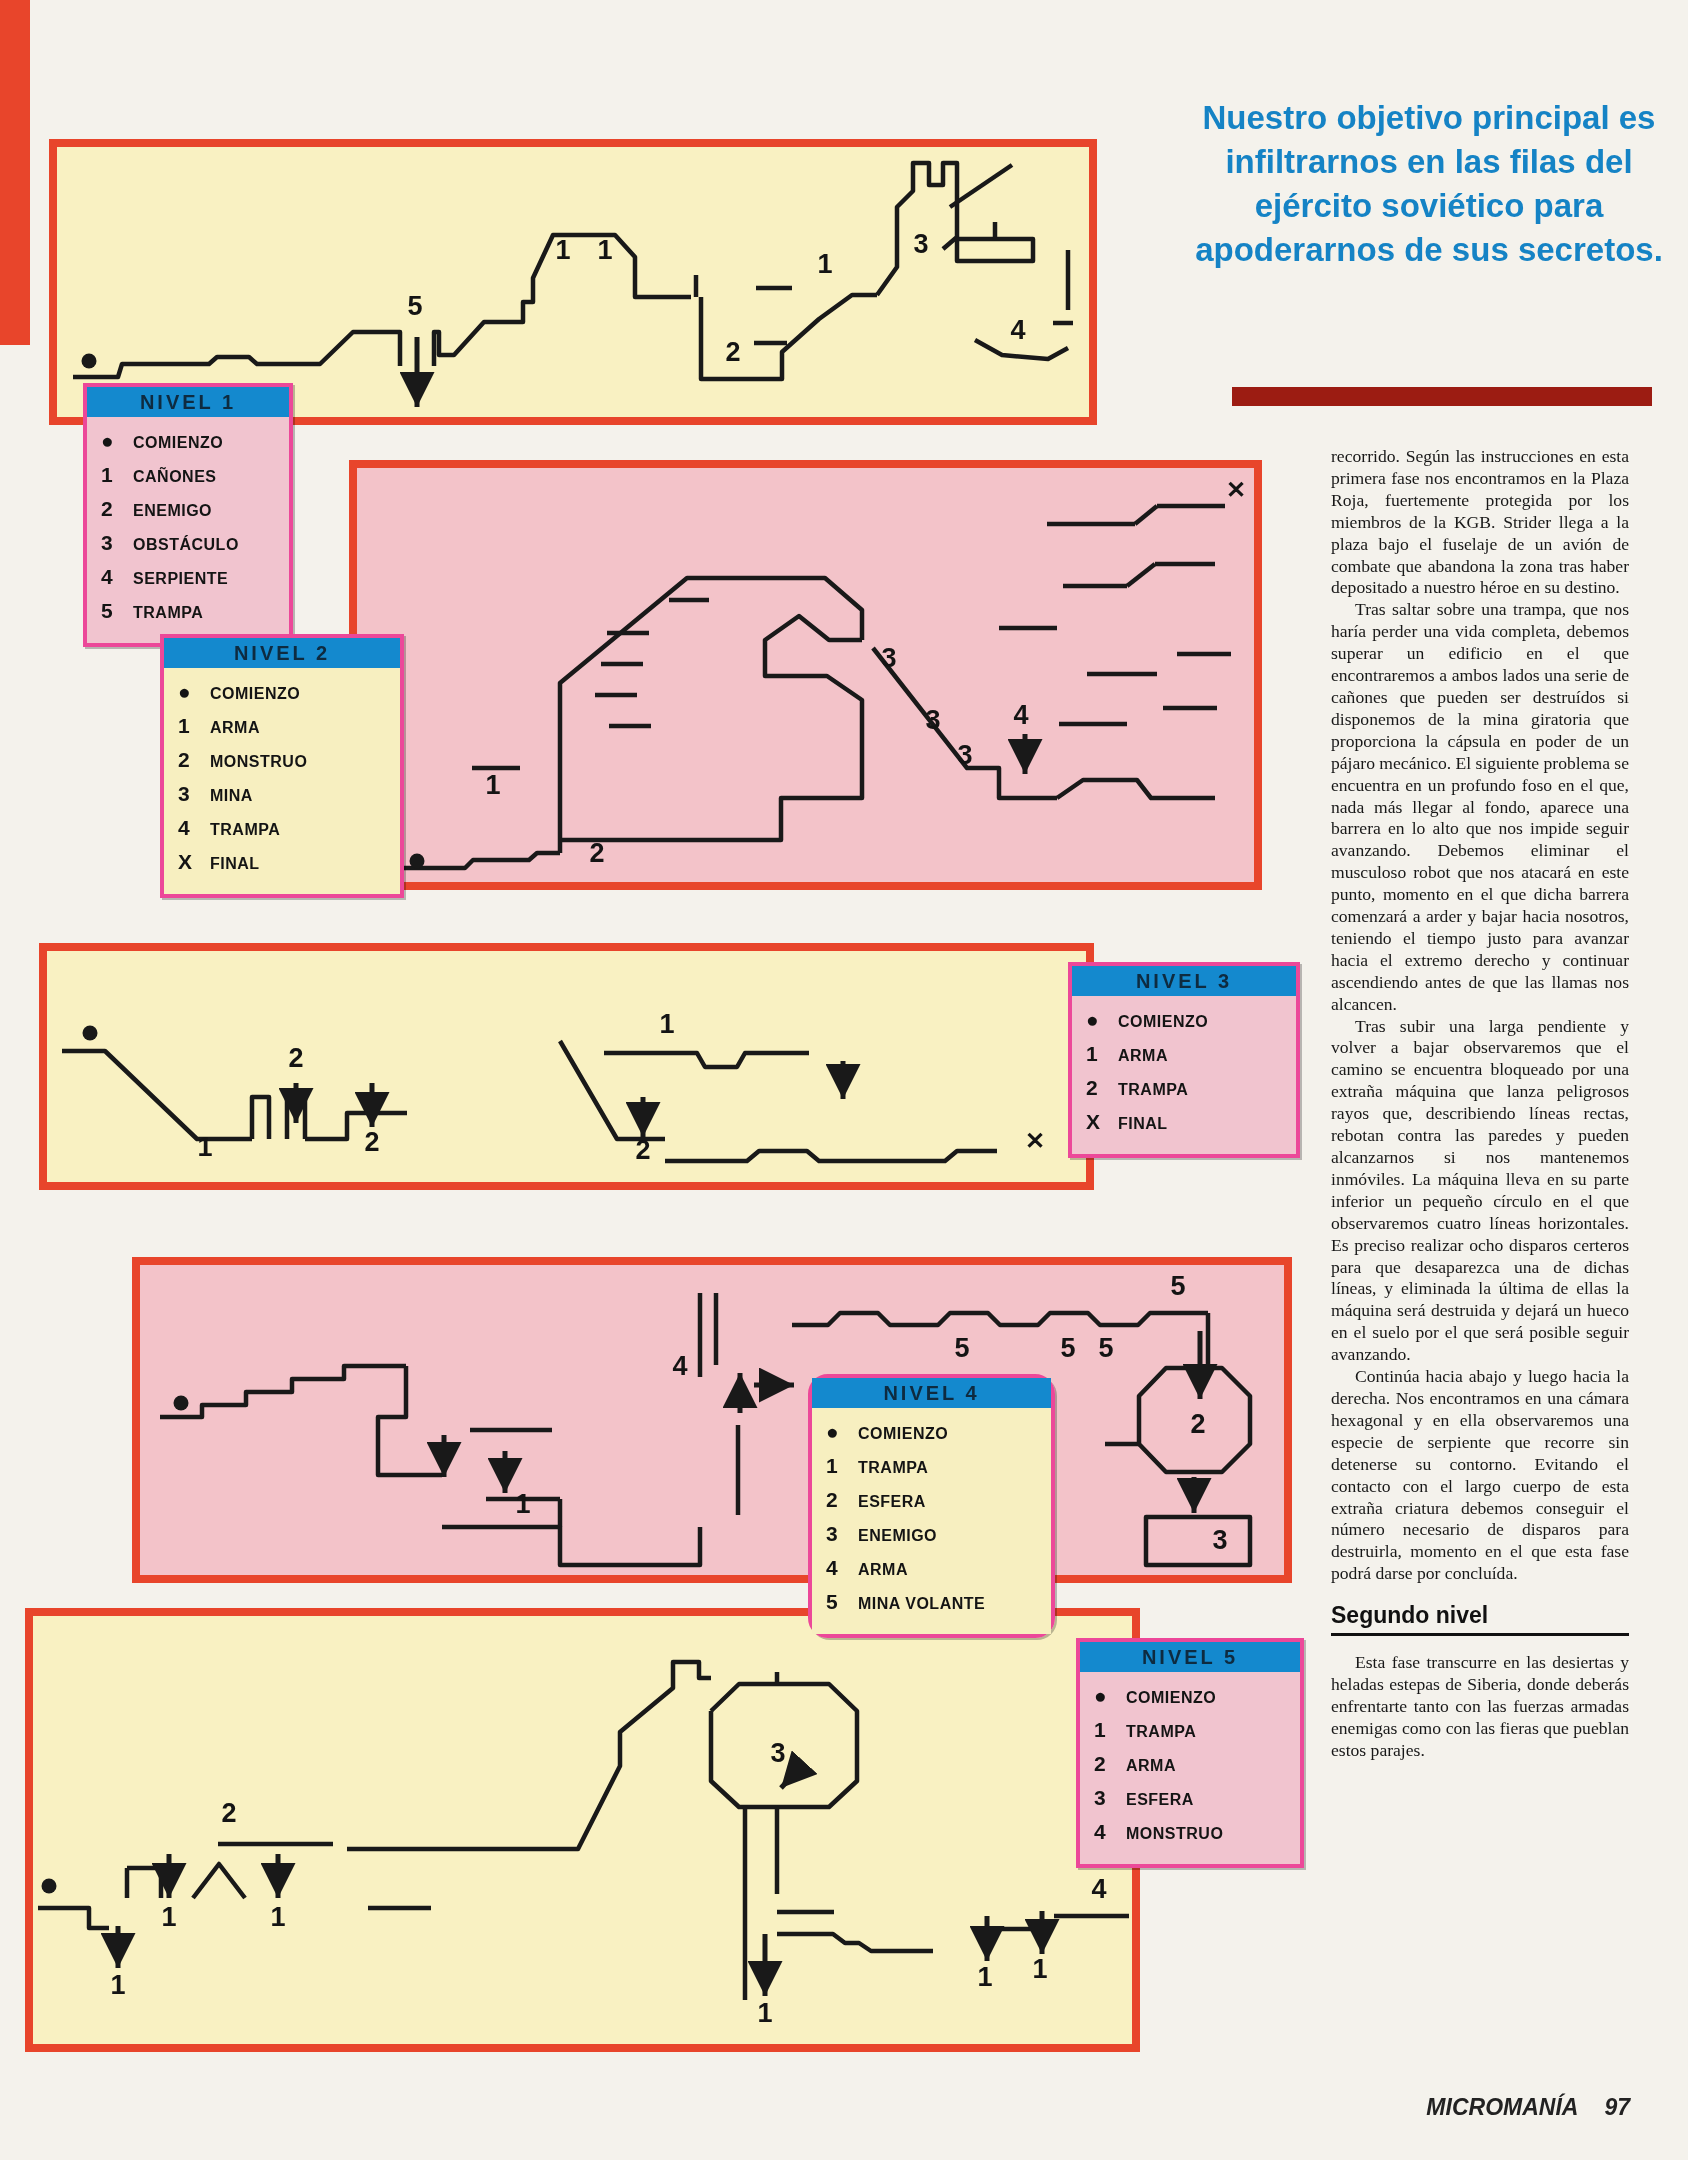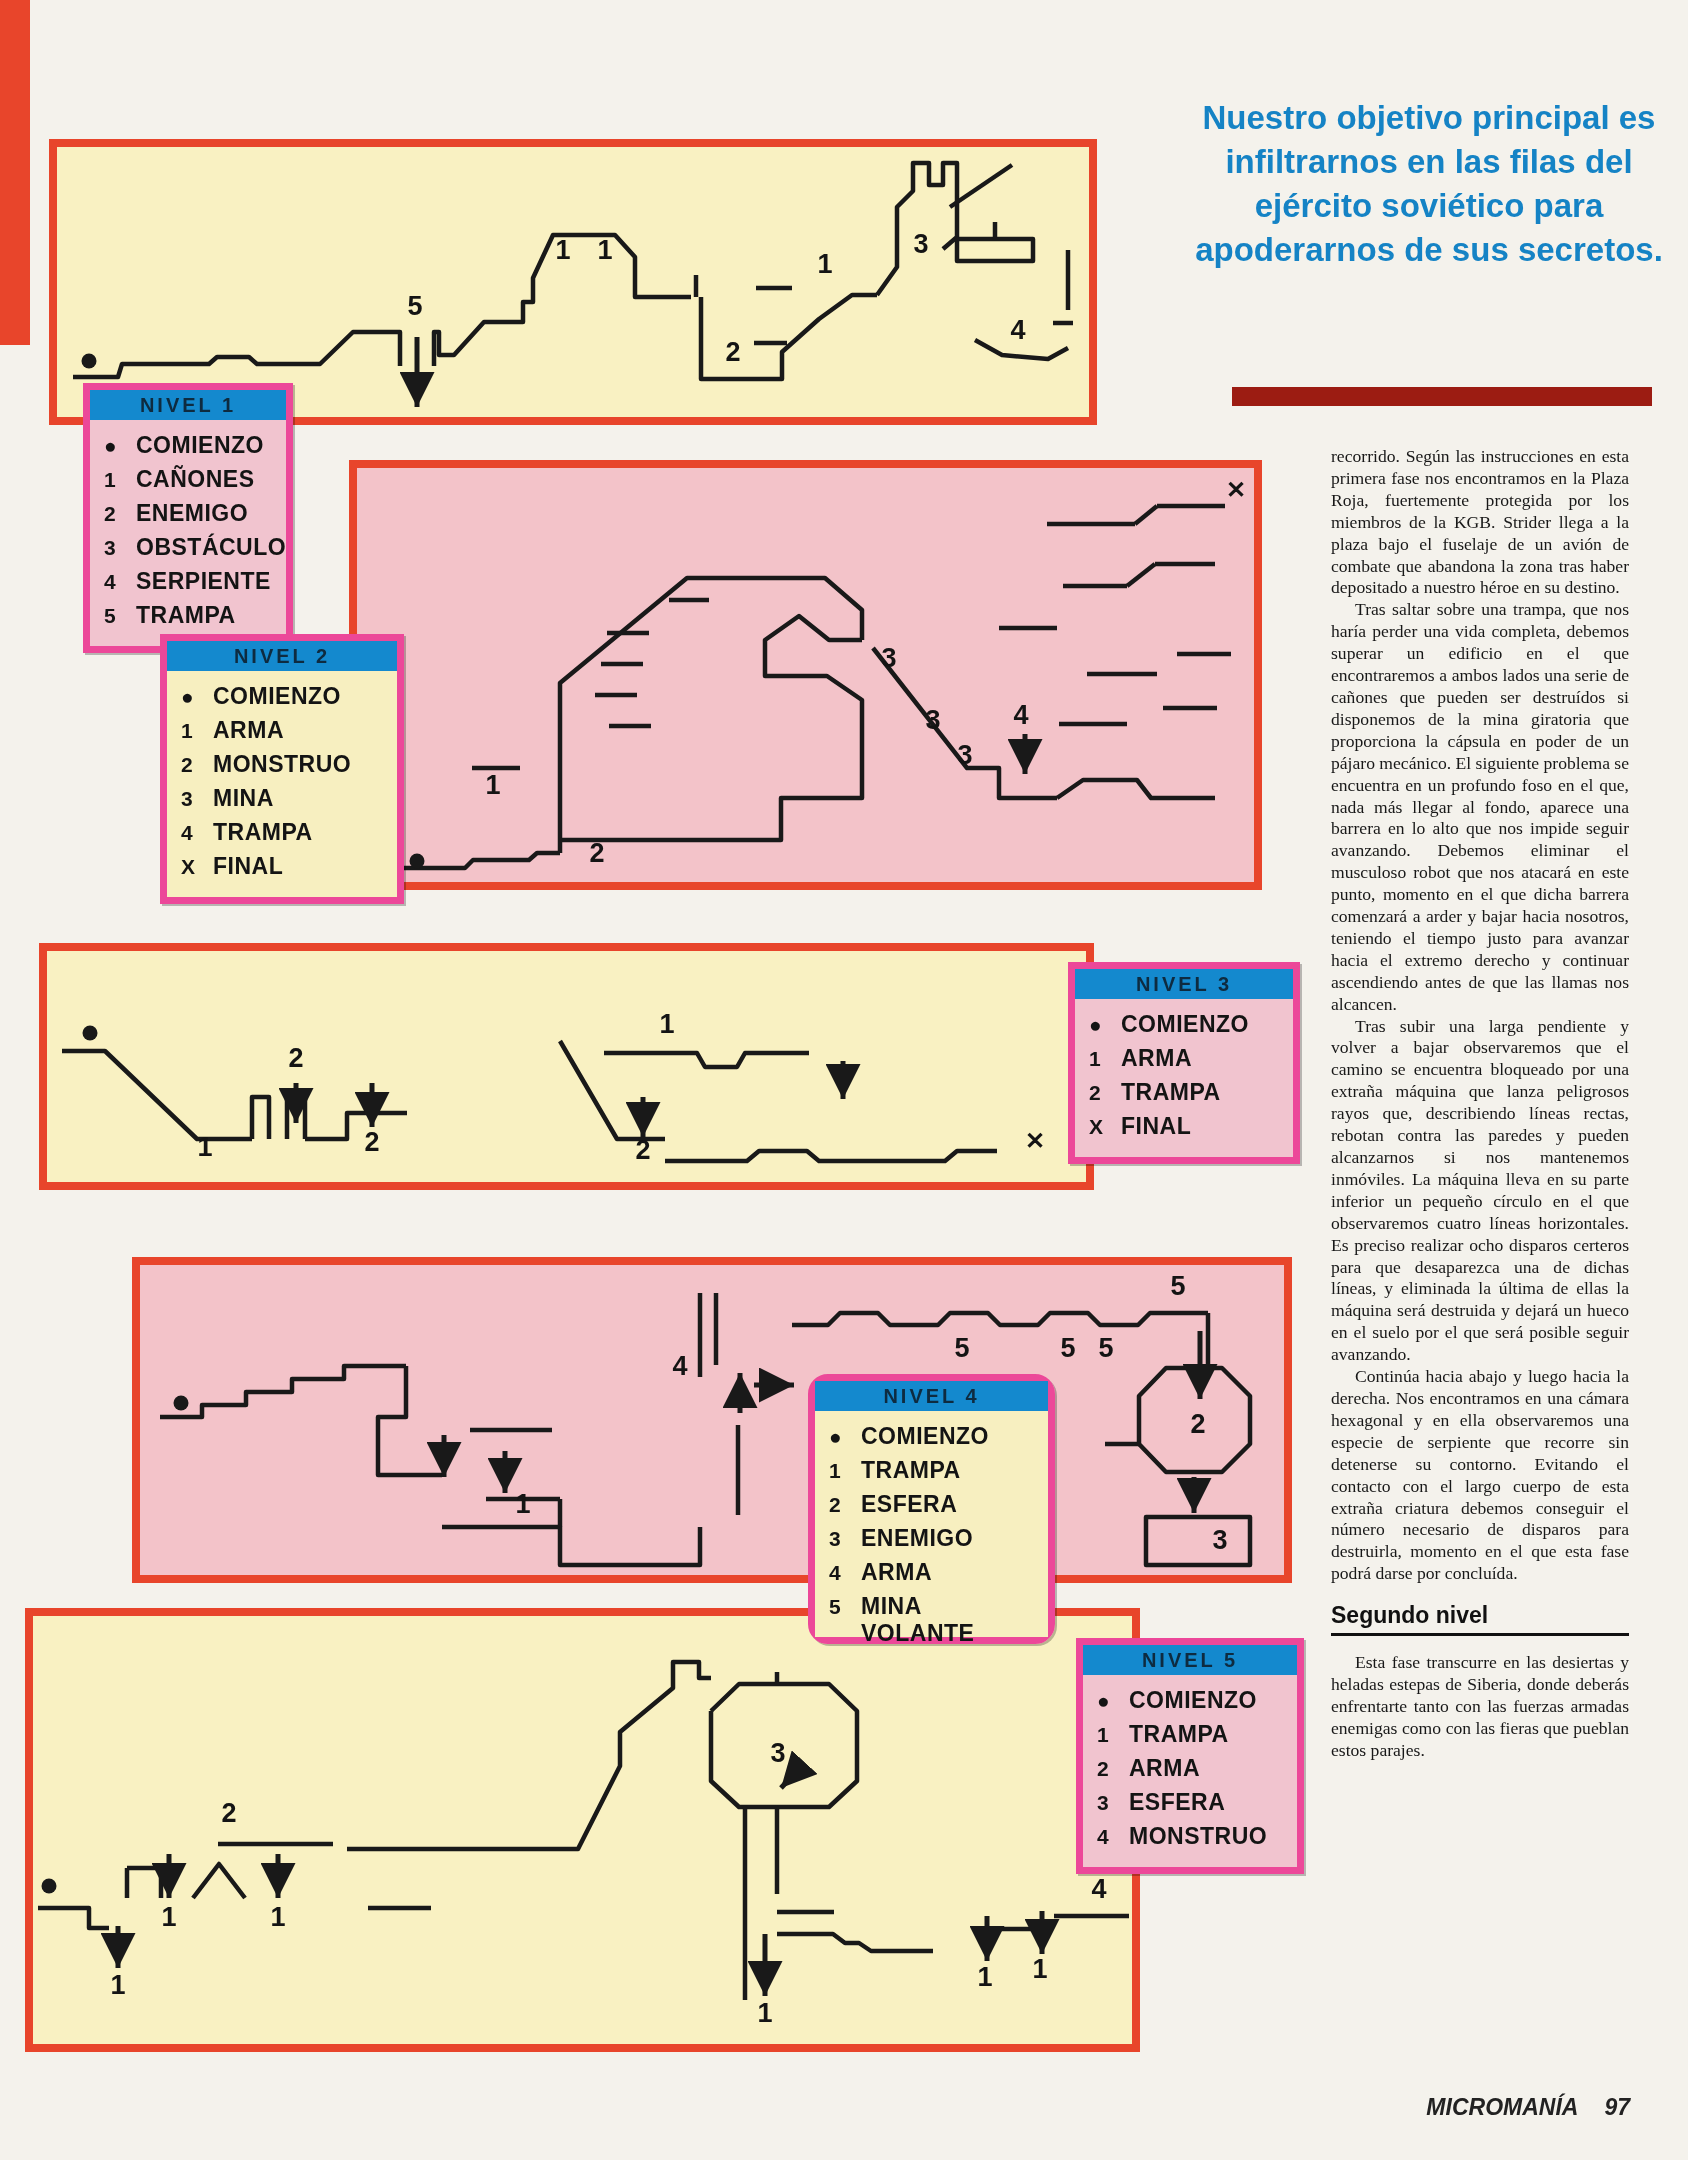"NIVEL 1" .legend { border: 7px solid #ec4899 -> 4px solid #ec4899 }
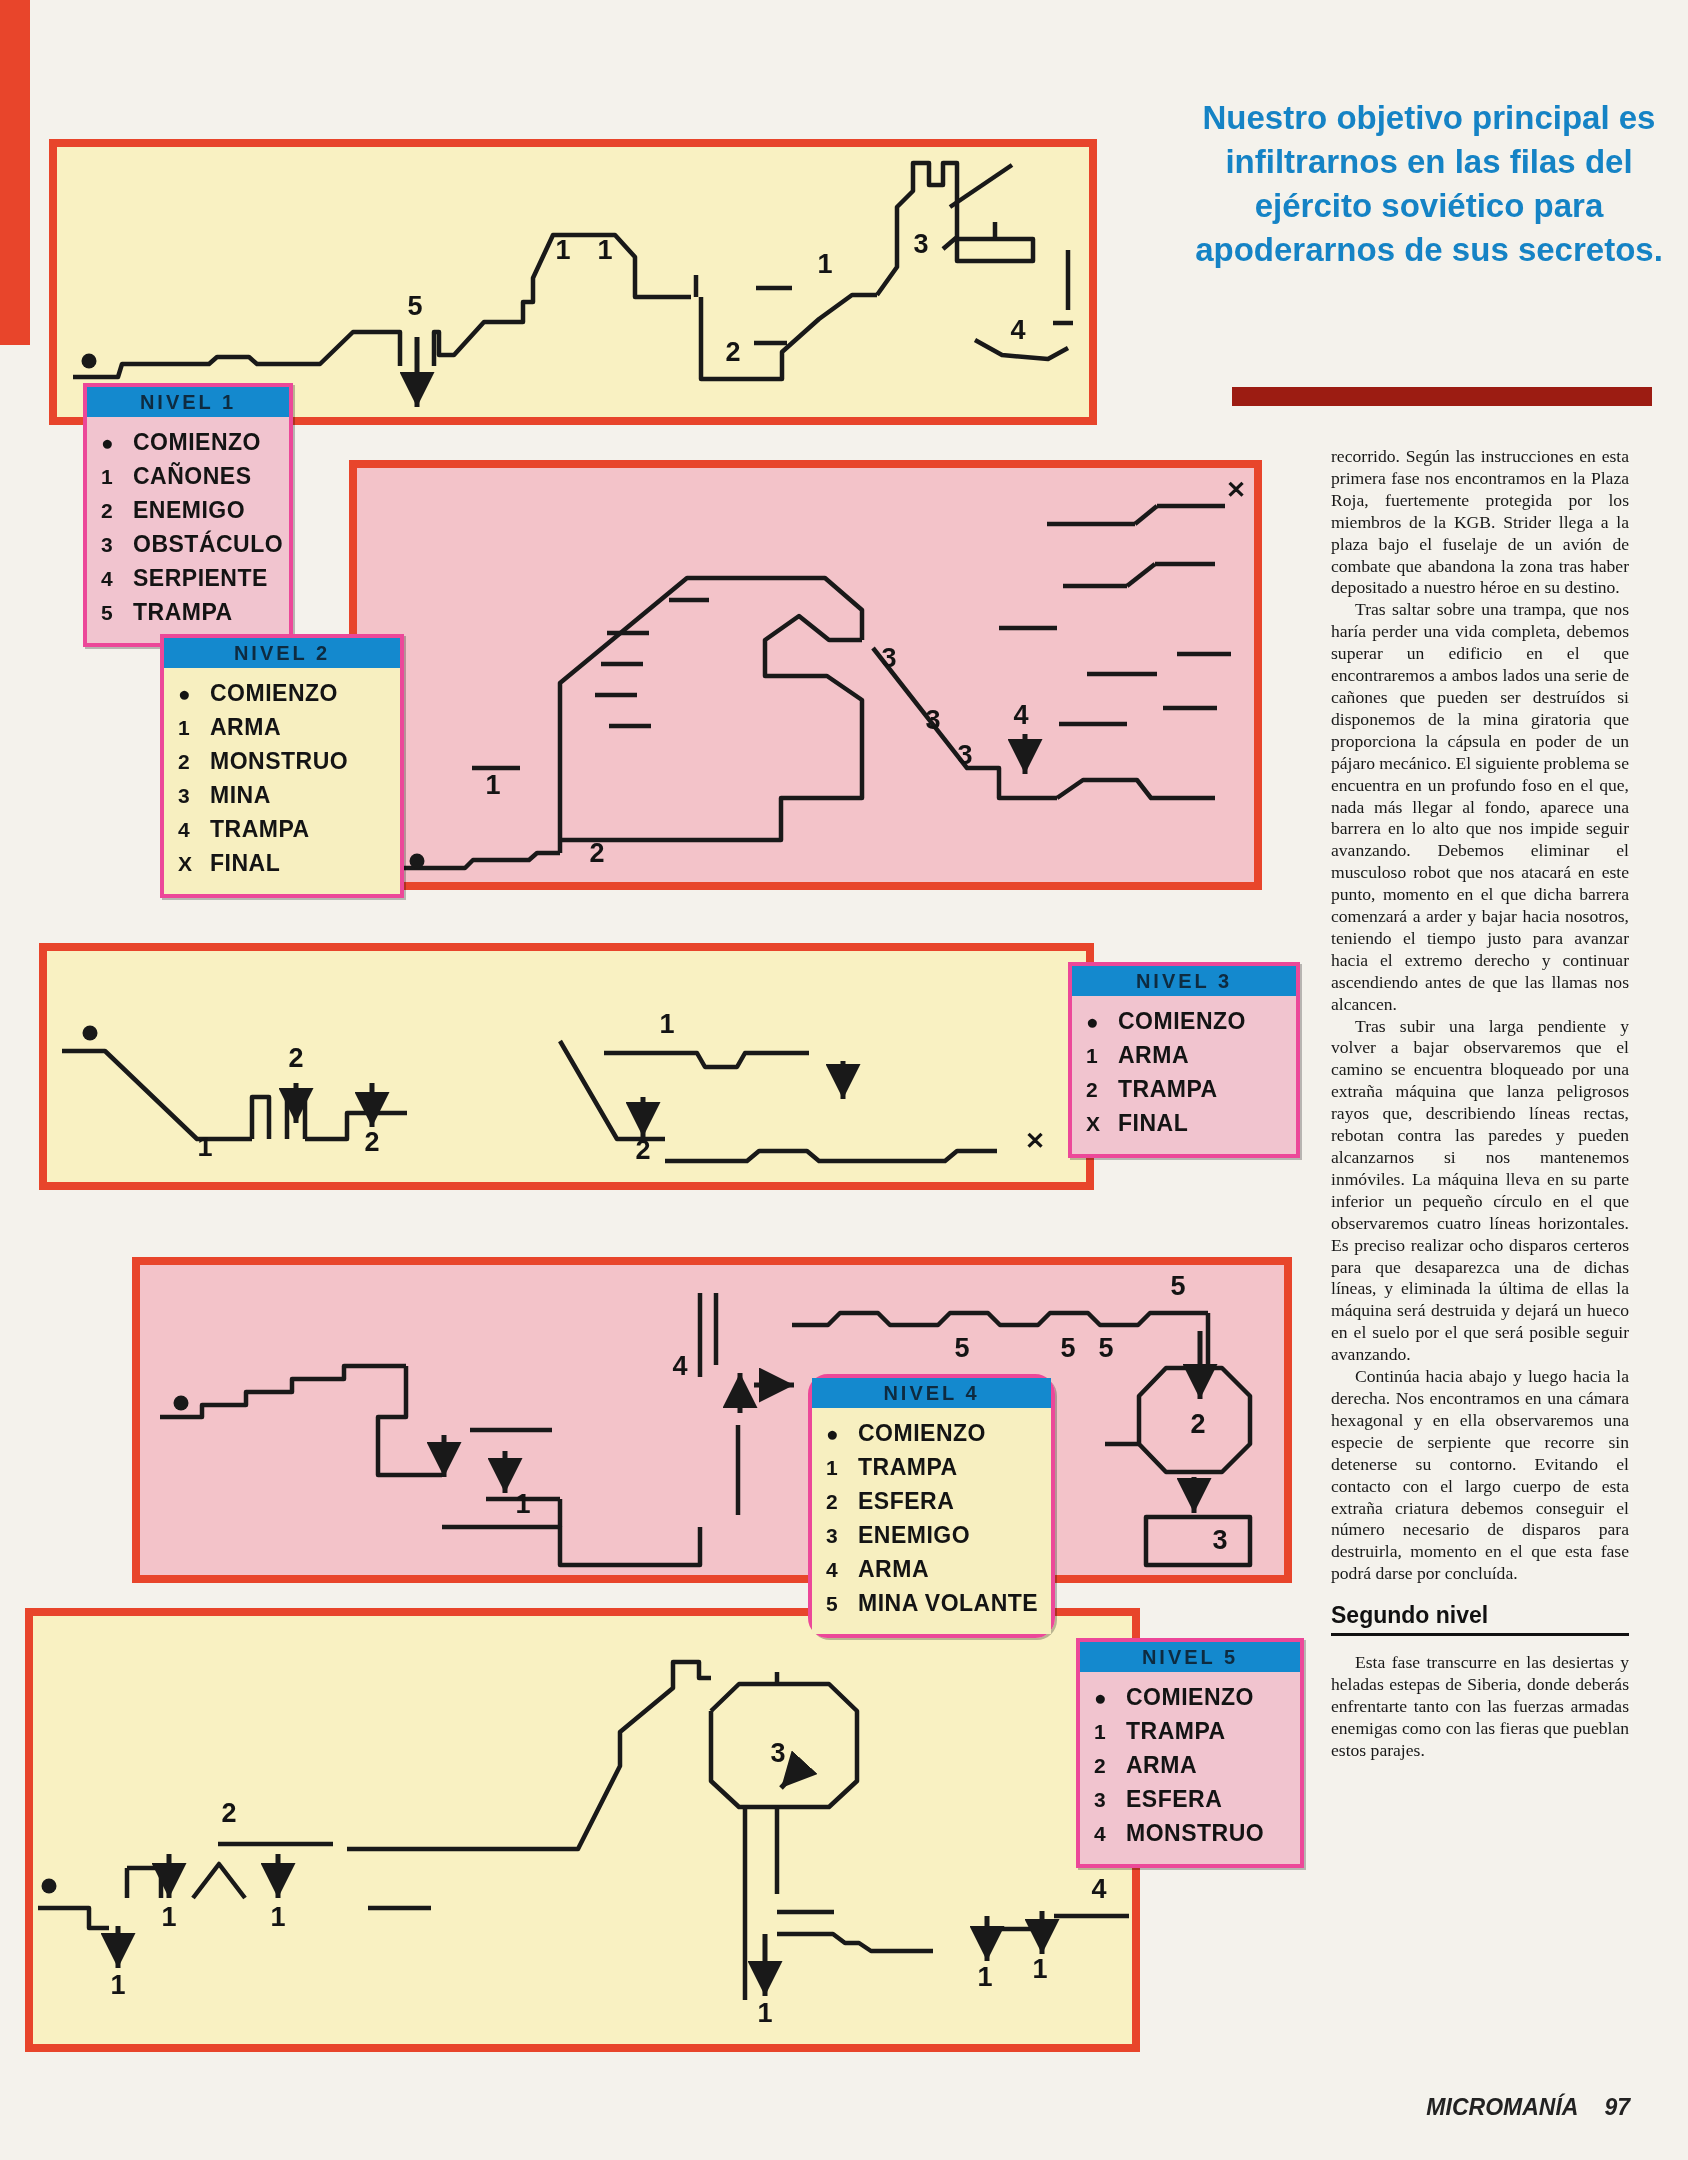"COMIENZO" .llab { font-size: 23px -> 16px }
